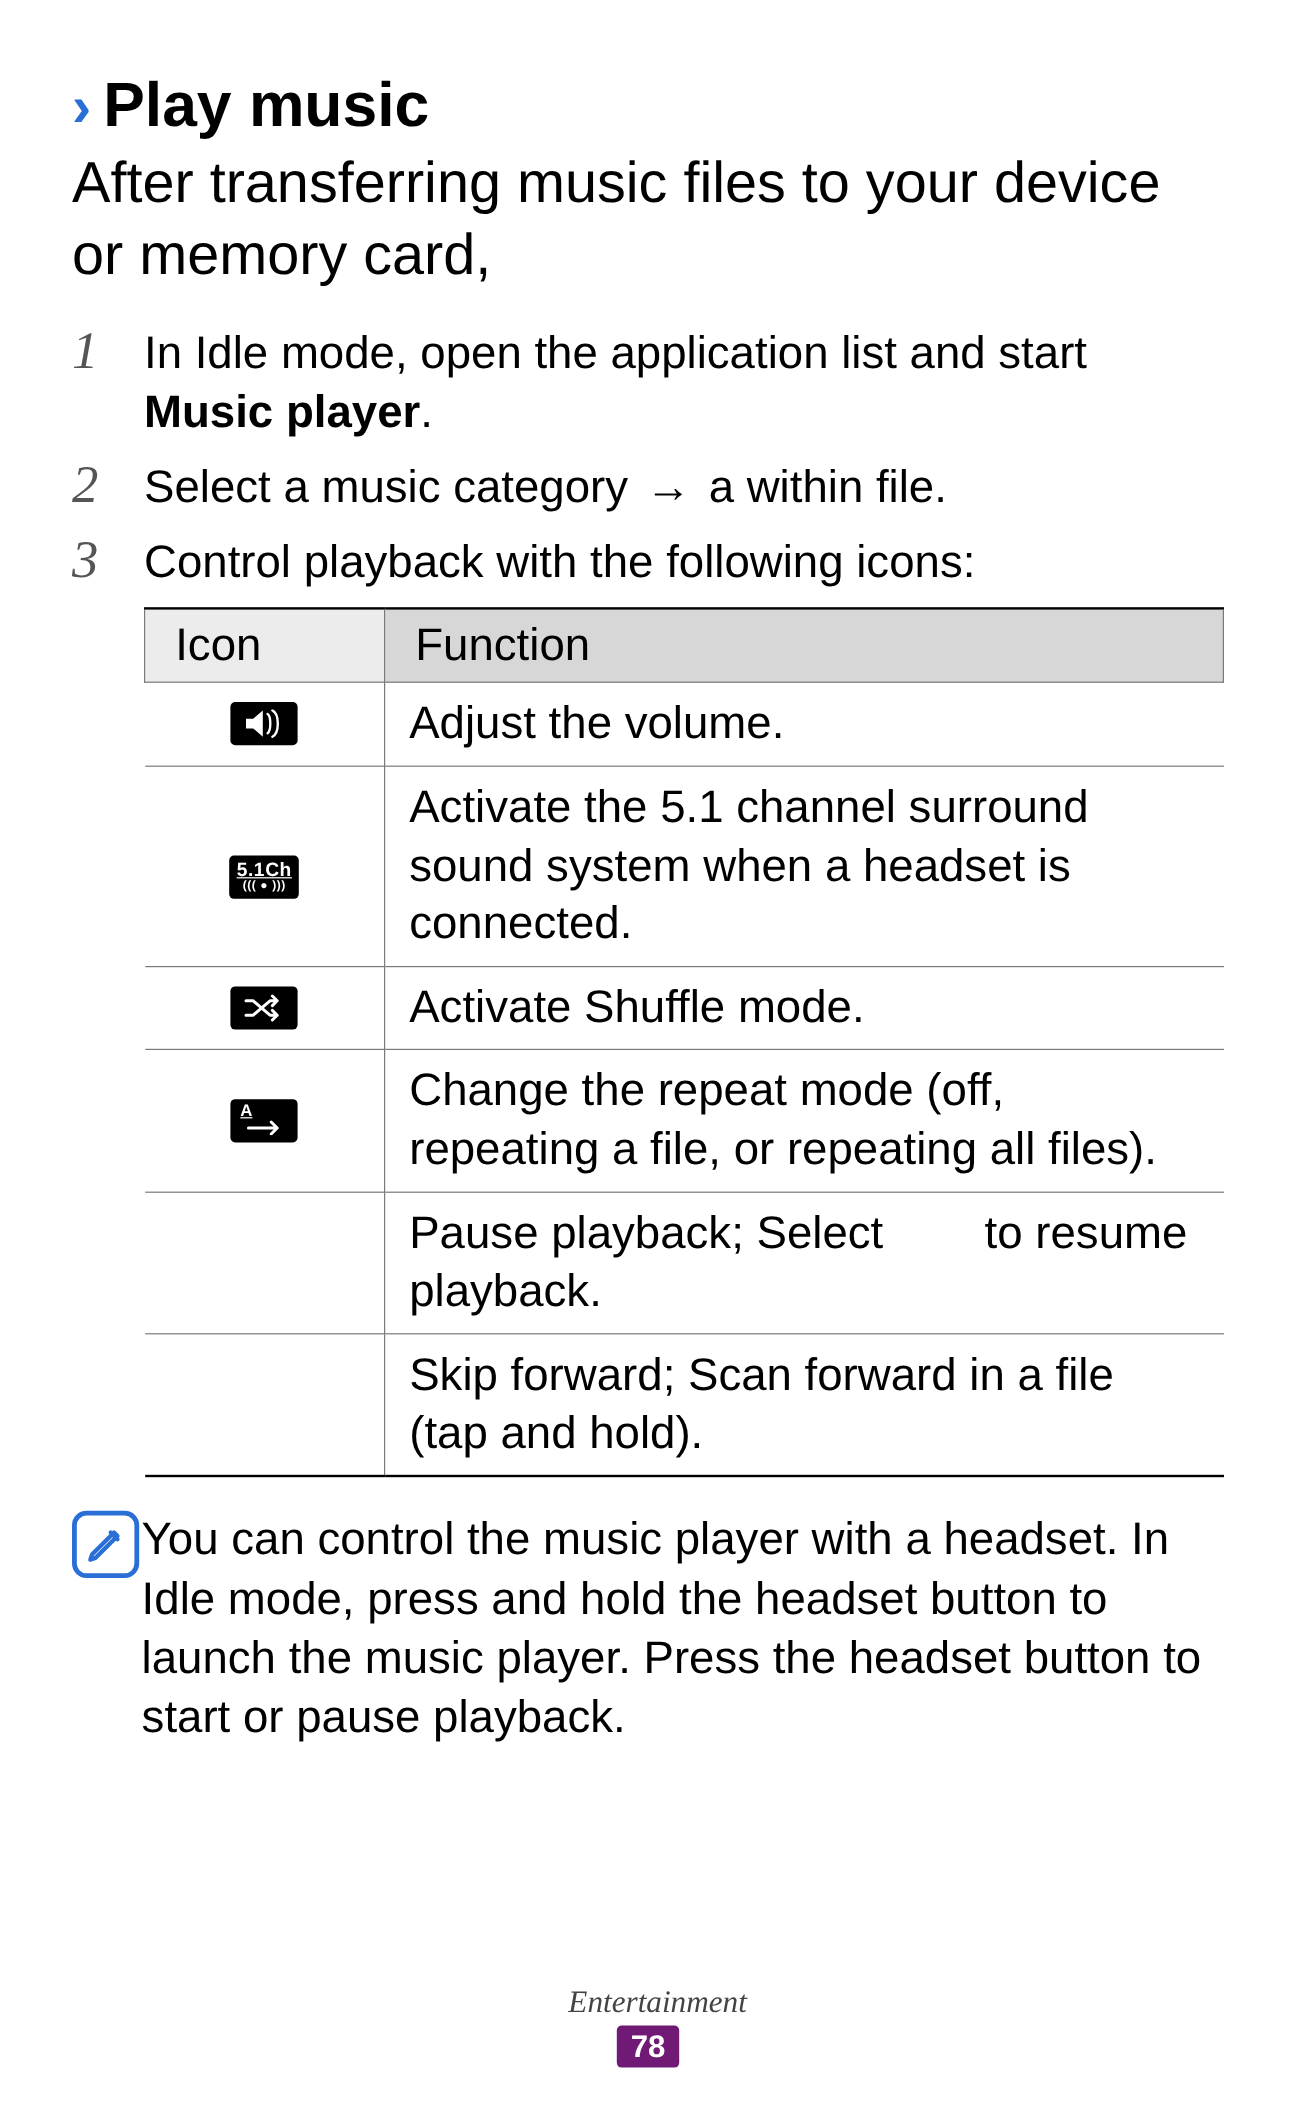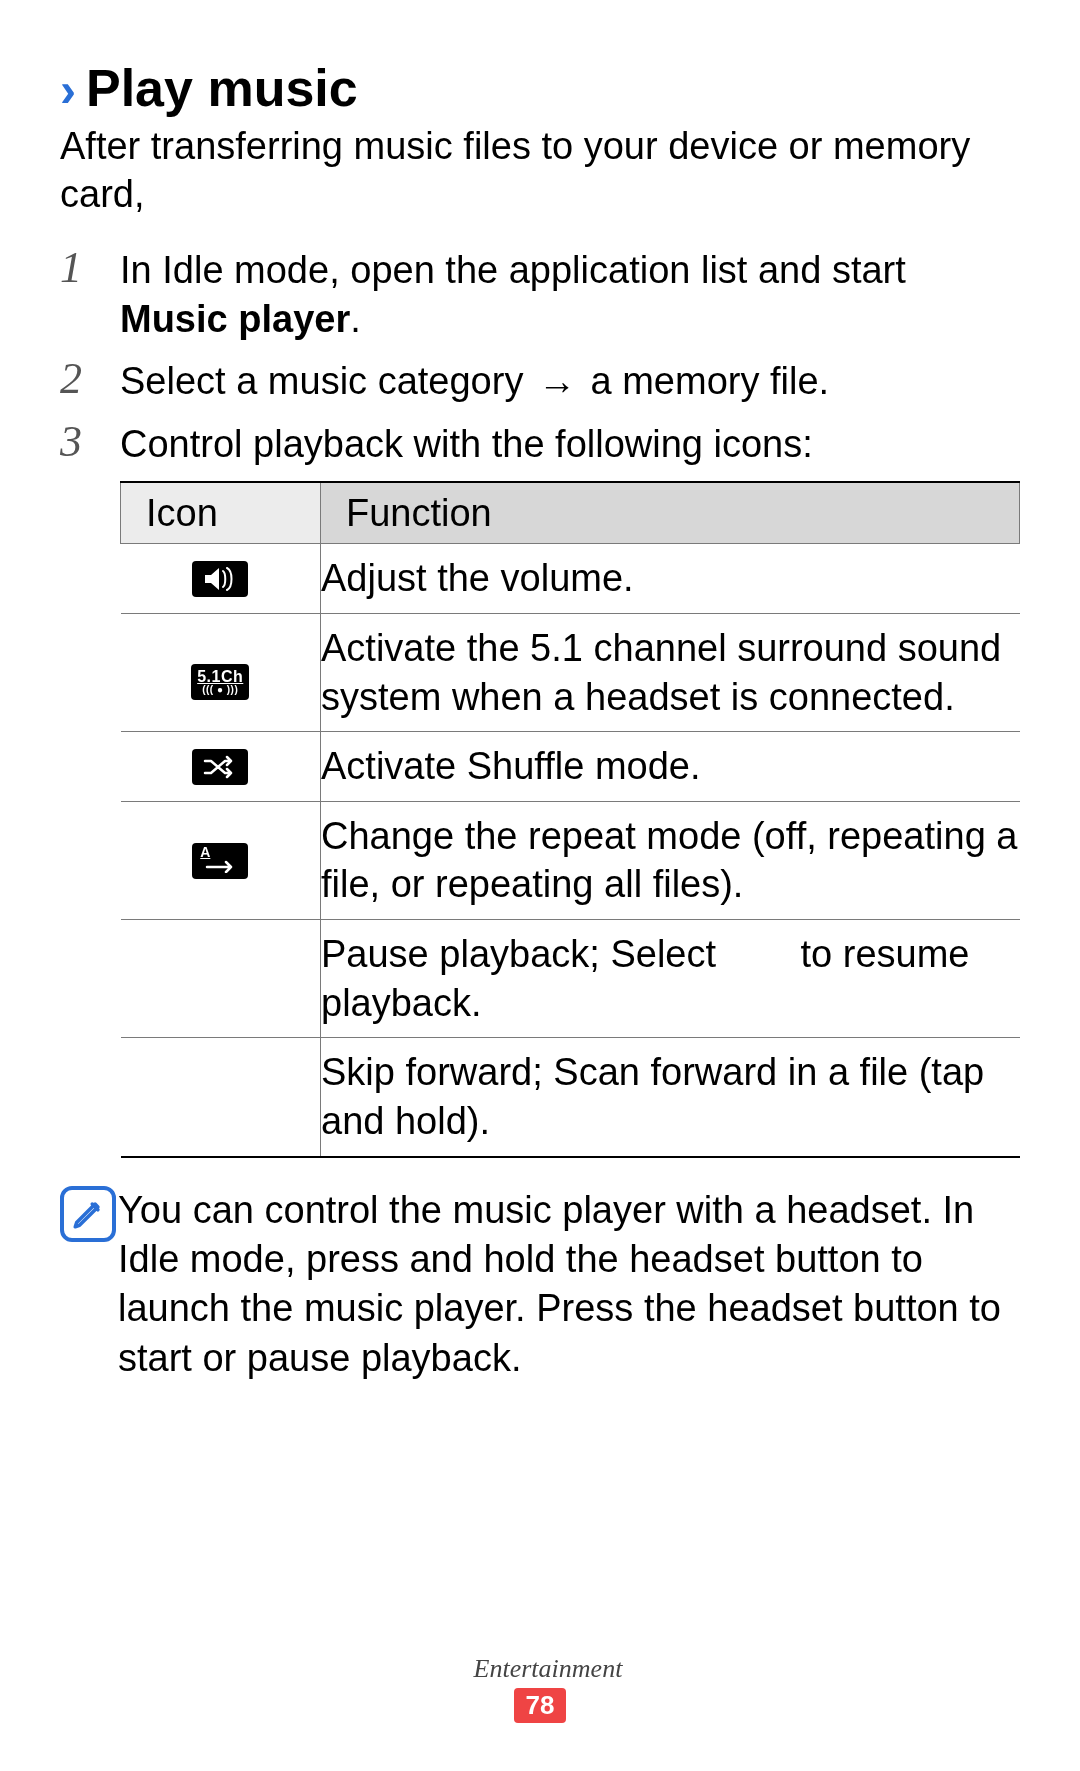"After transferring music files to" .intro { font-size: 38px -> 48px }
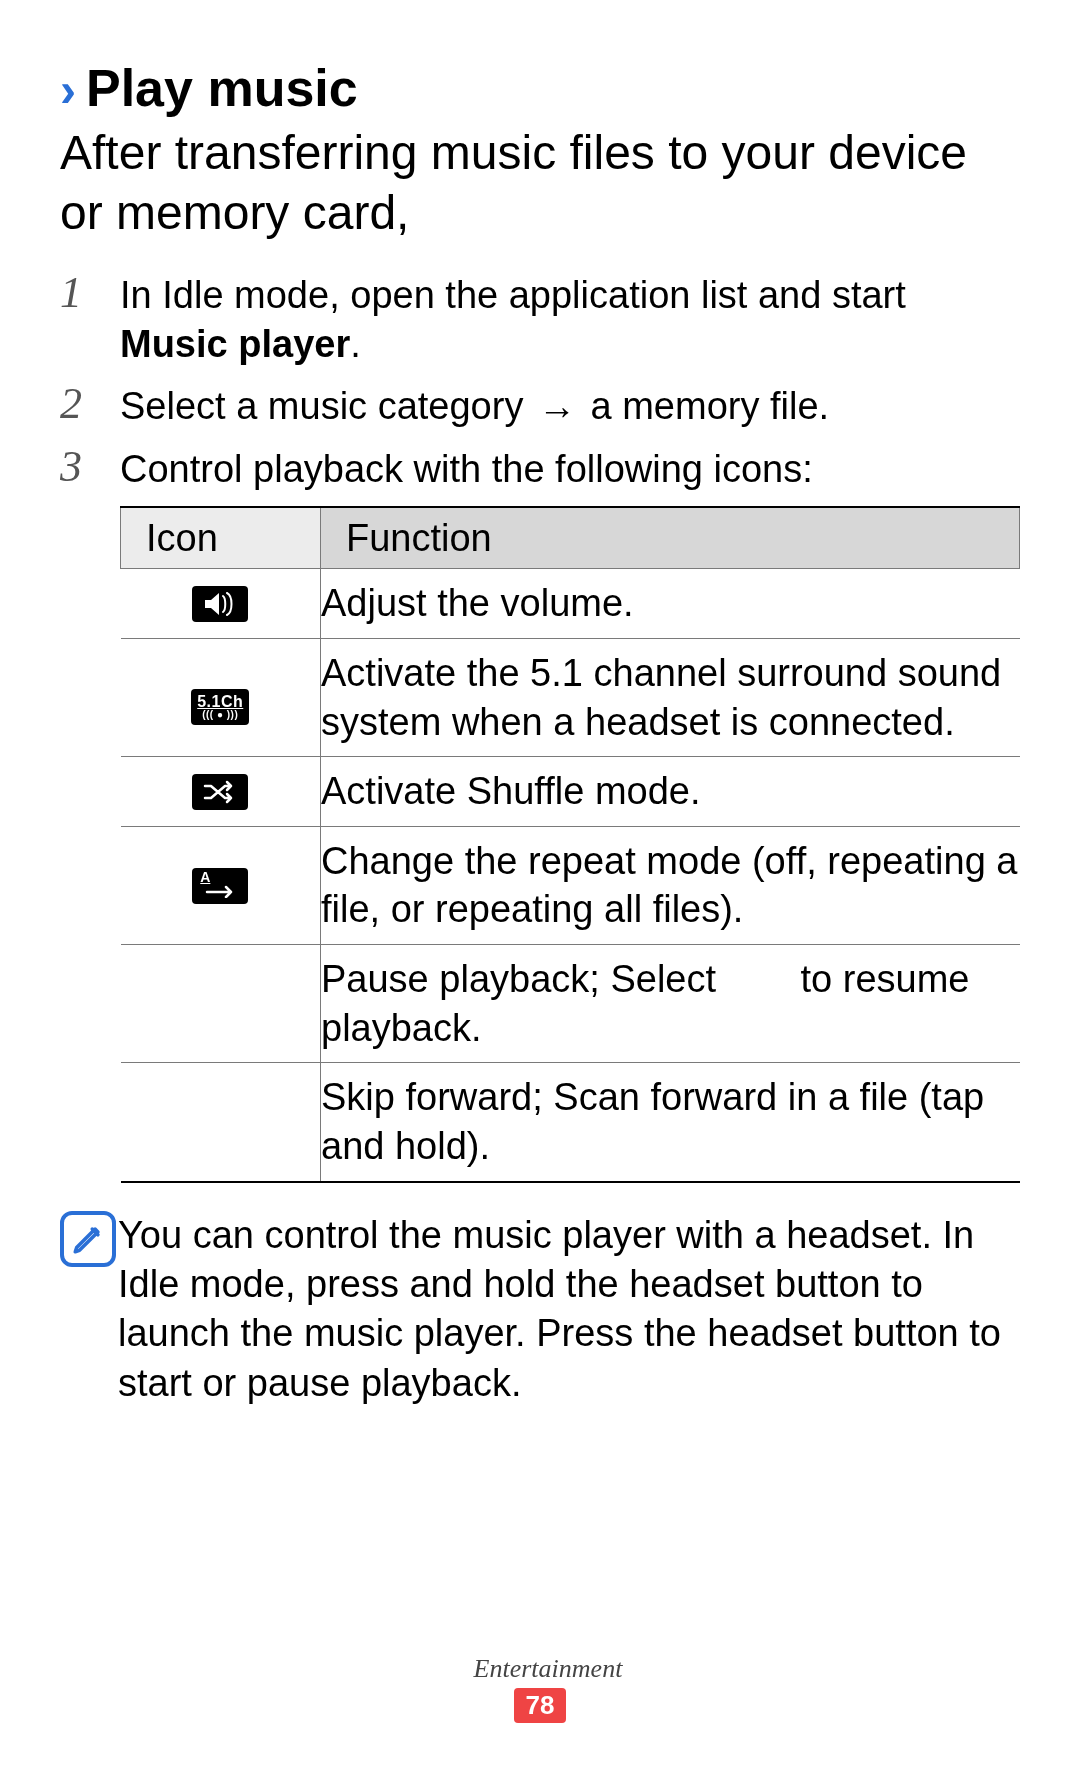"a memory file." span { text: memory -> within }
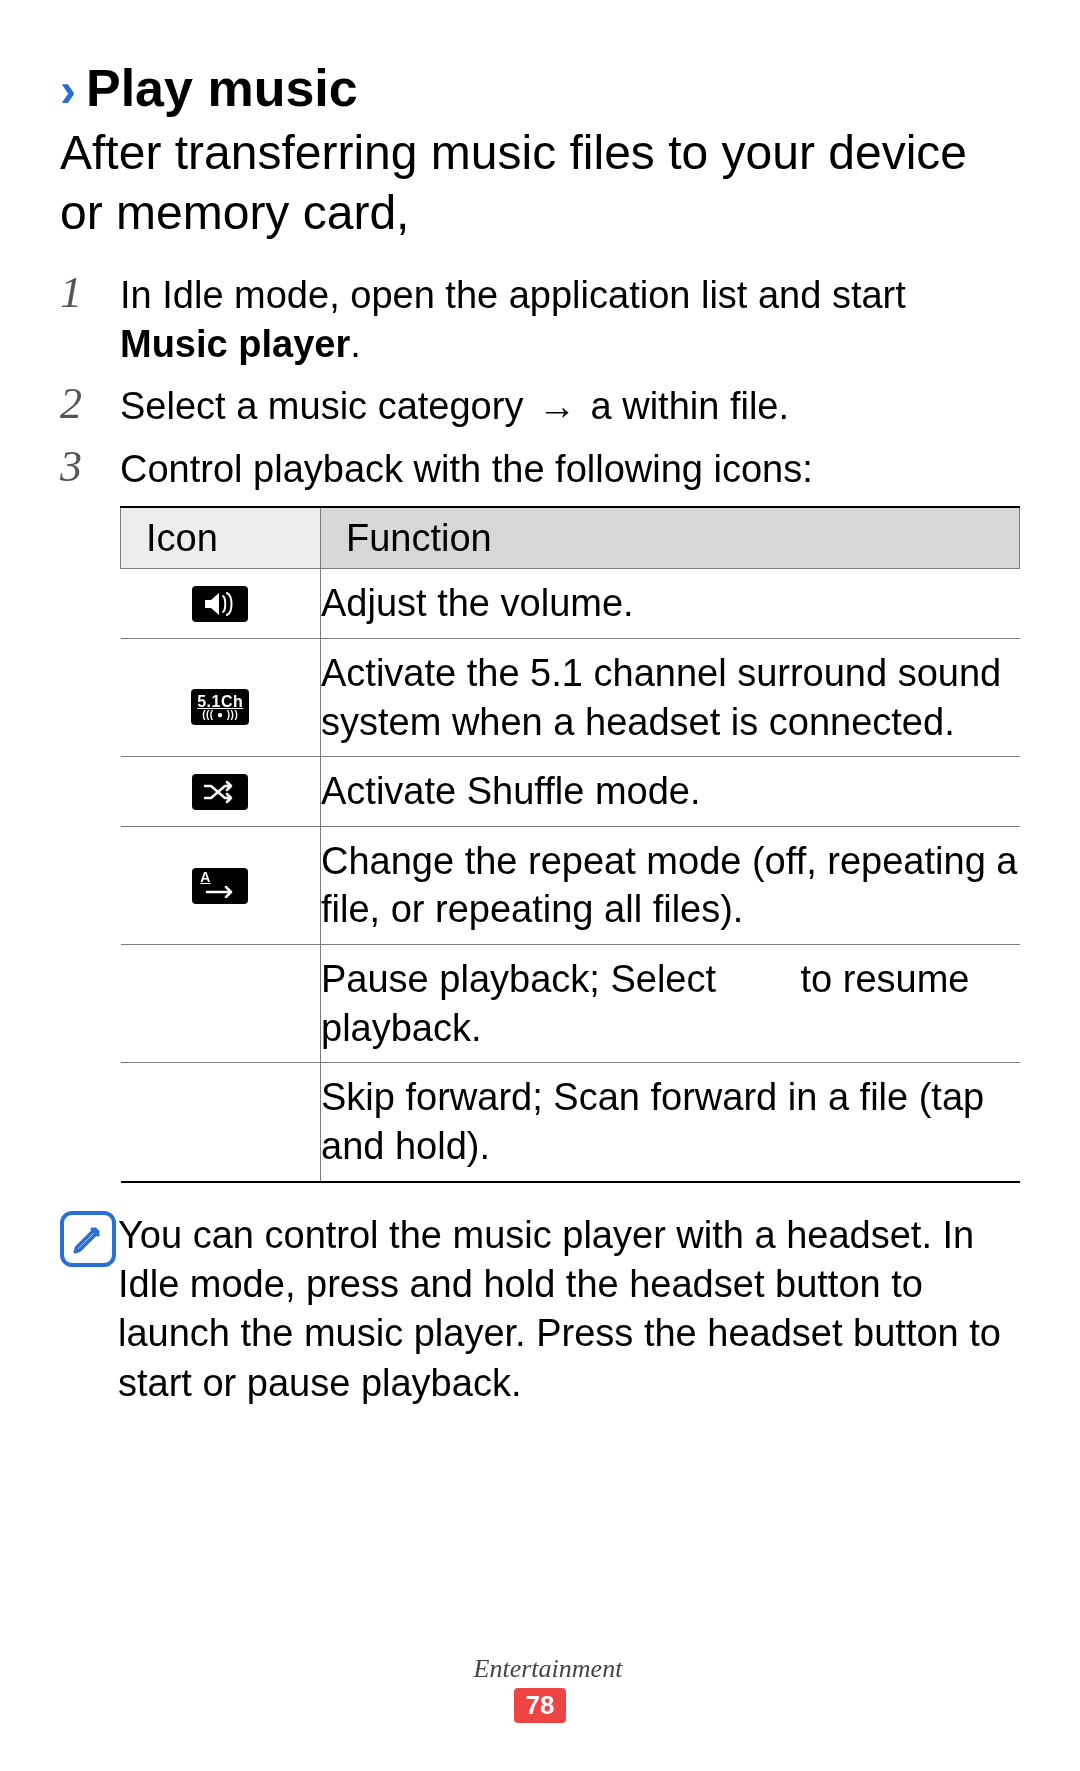"Adjust the volume." table.func td { padding: 10px 0 -> 10px 20px }
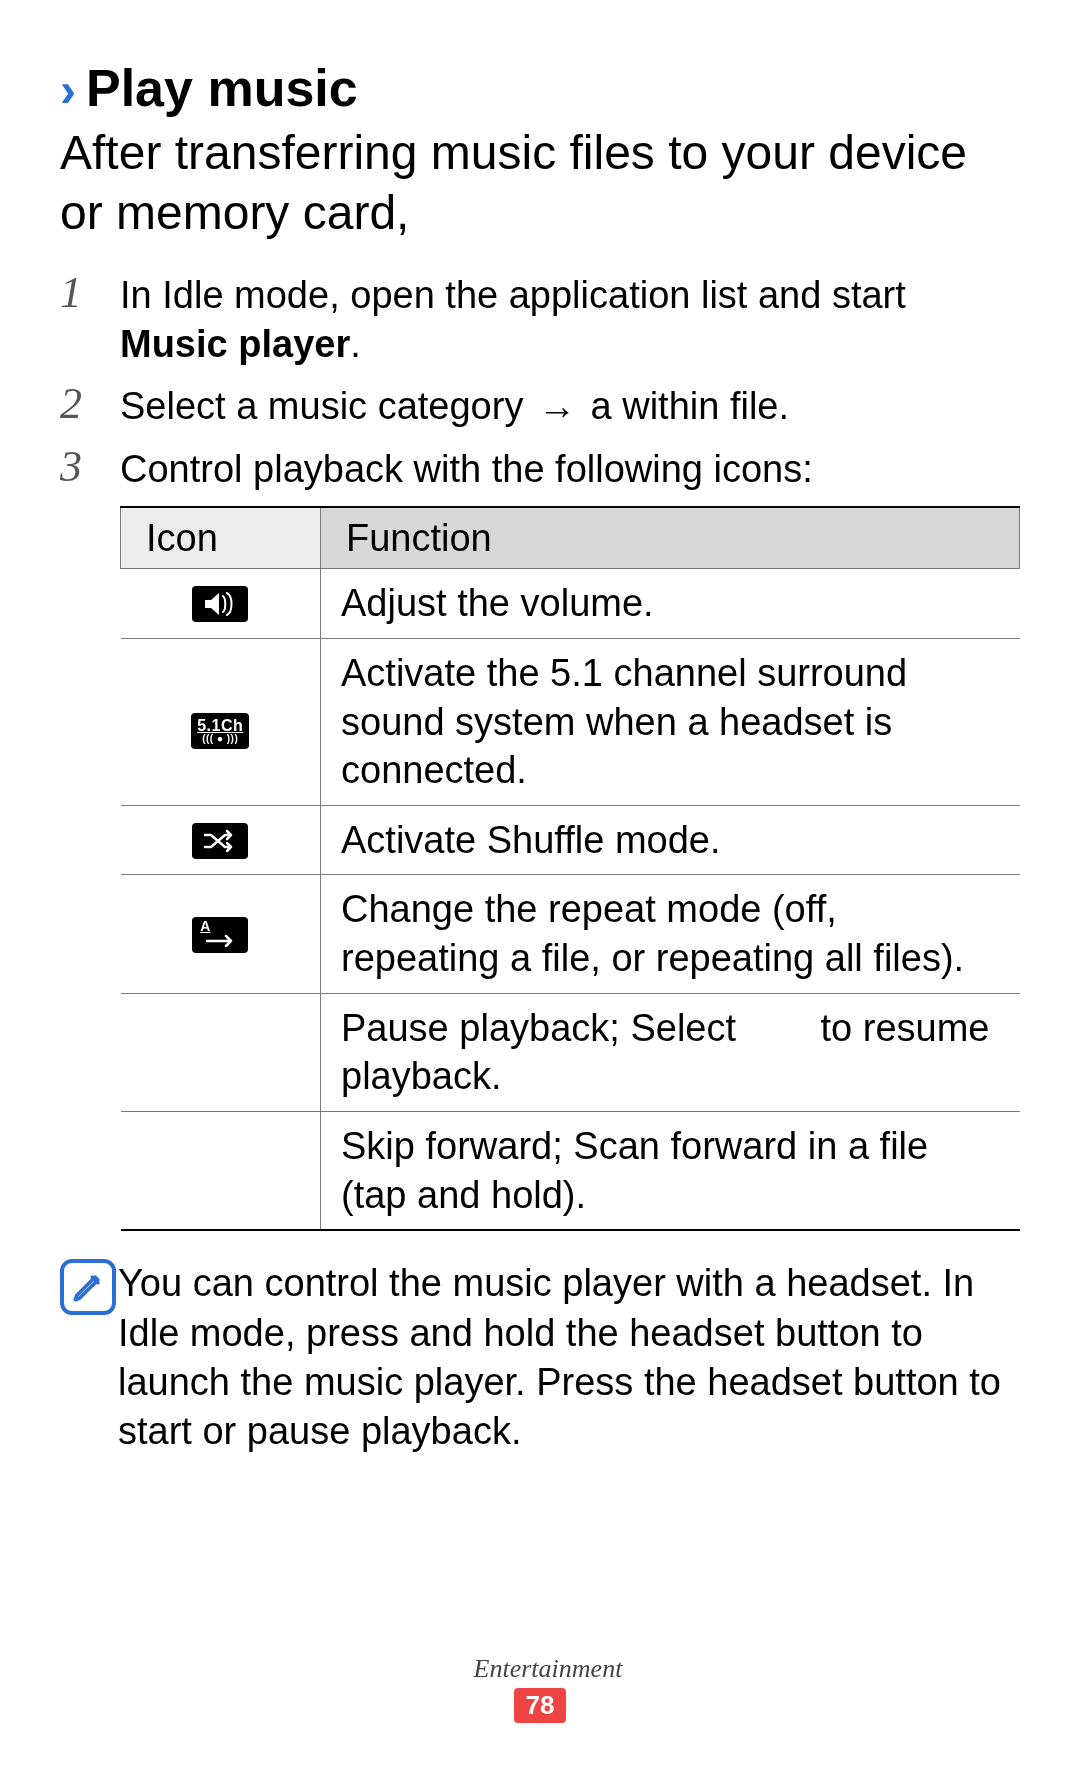"78" .footer-page { background: #ef4444 -> #701a75 }
